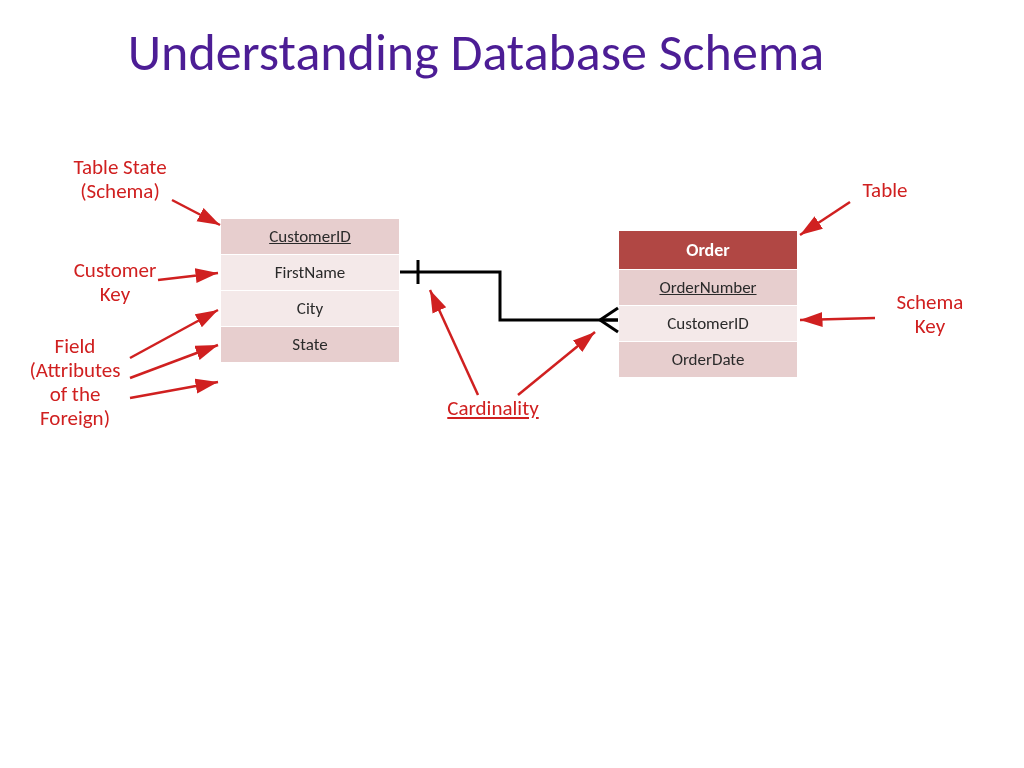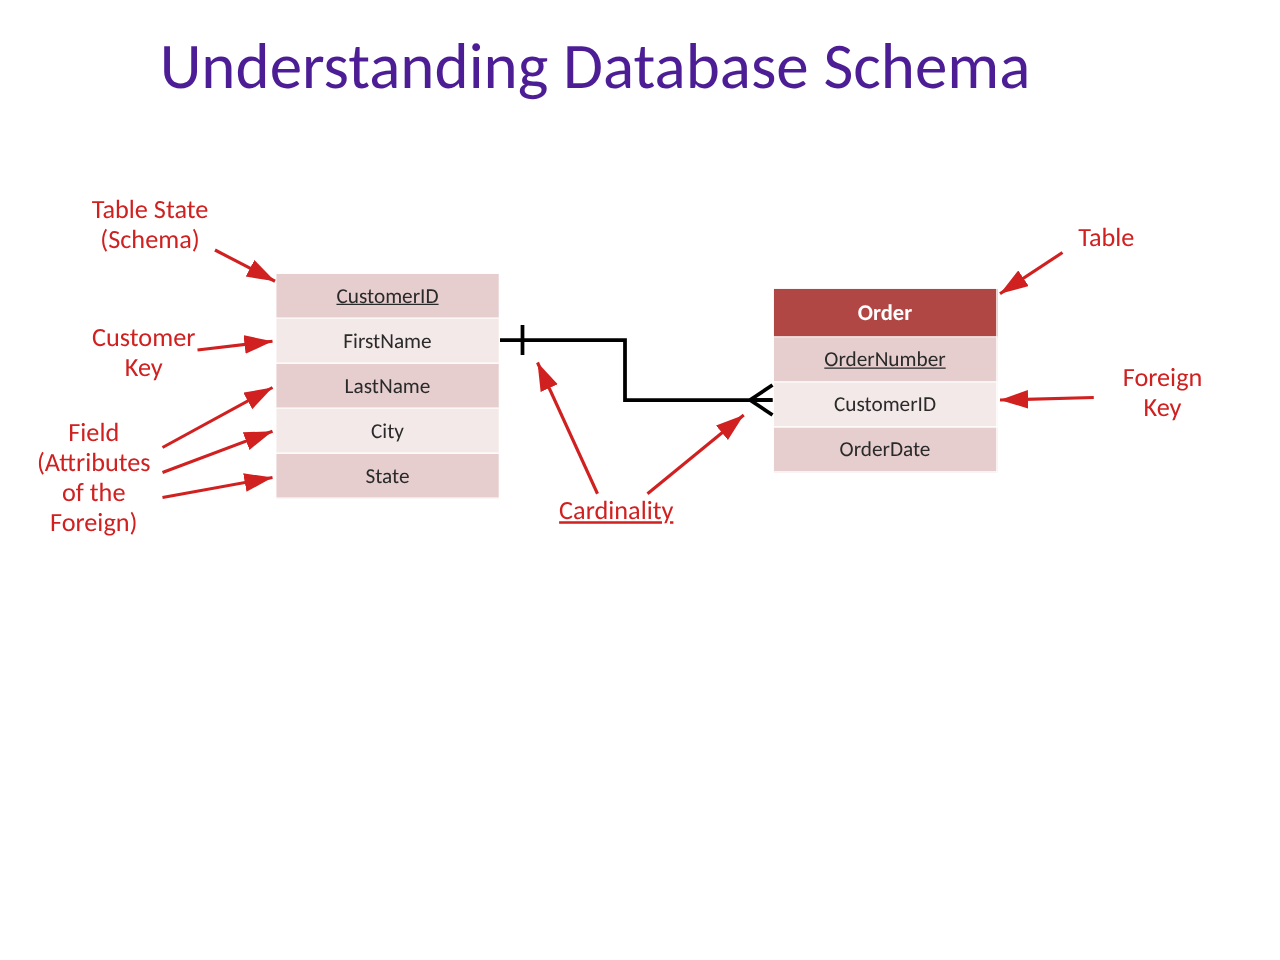"LastName" tr { html: <tr> <td>LastName</td> </tr> -> none }
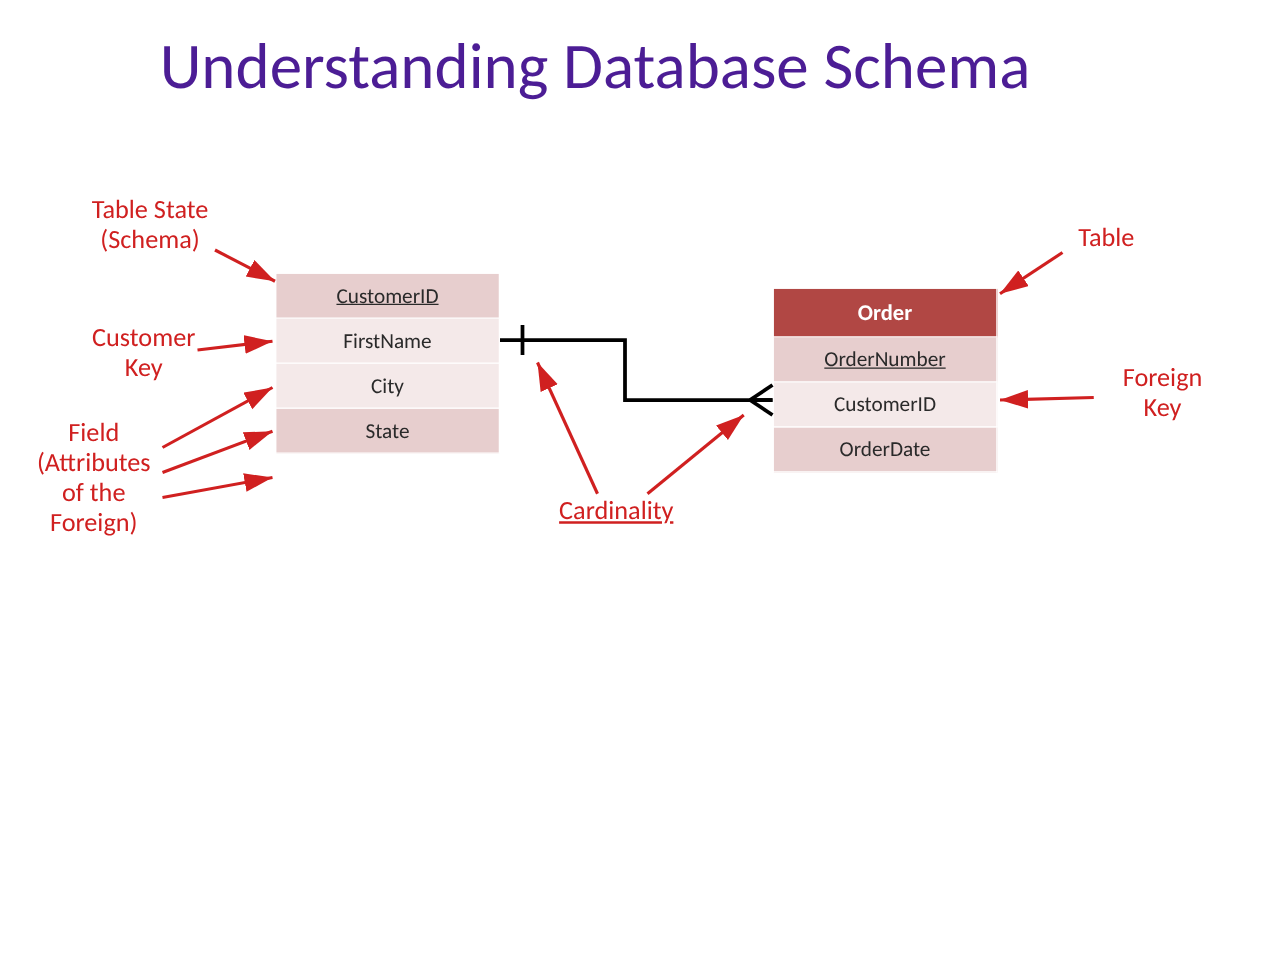"Foreign" span { text: Foreign -> Schema }
